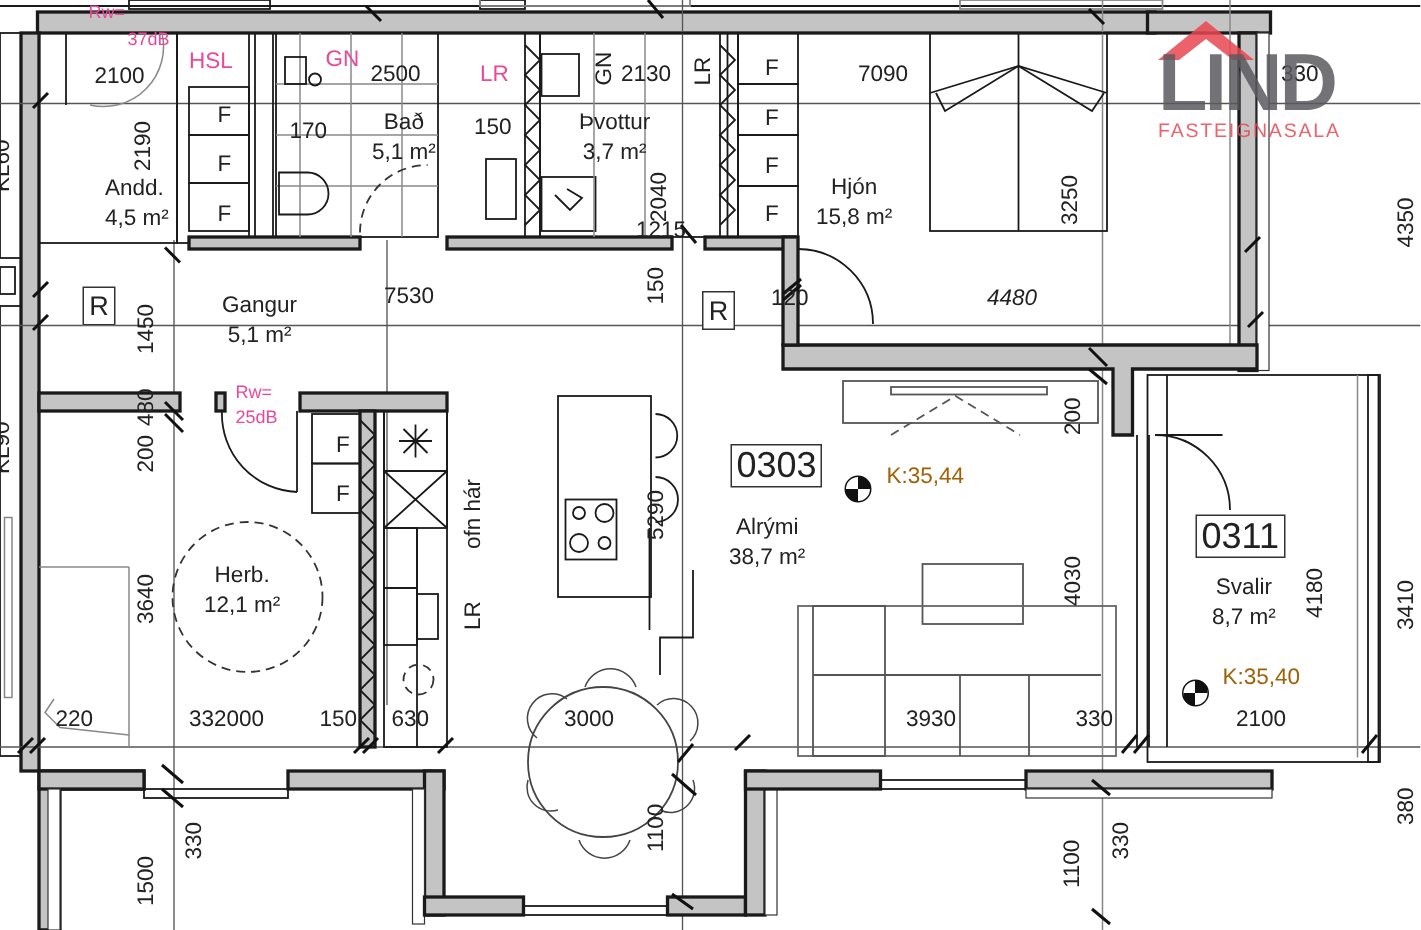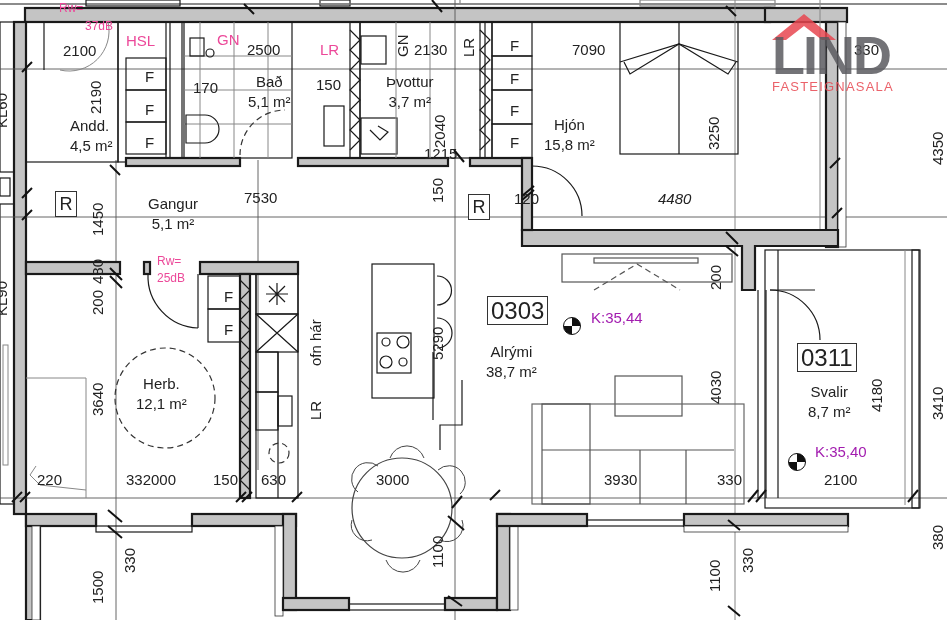"7530" div.dim { left: 244px -> 256px }
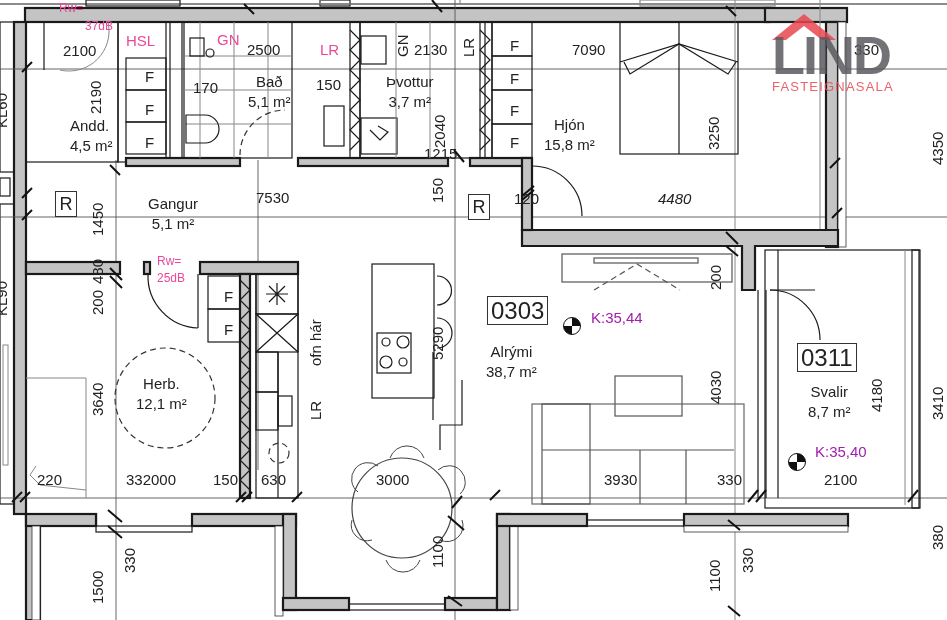"K:35,44" .level { color: #a21caf -> #a16207 }
